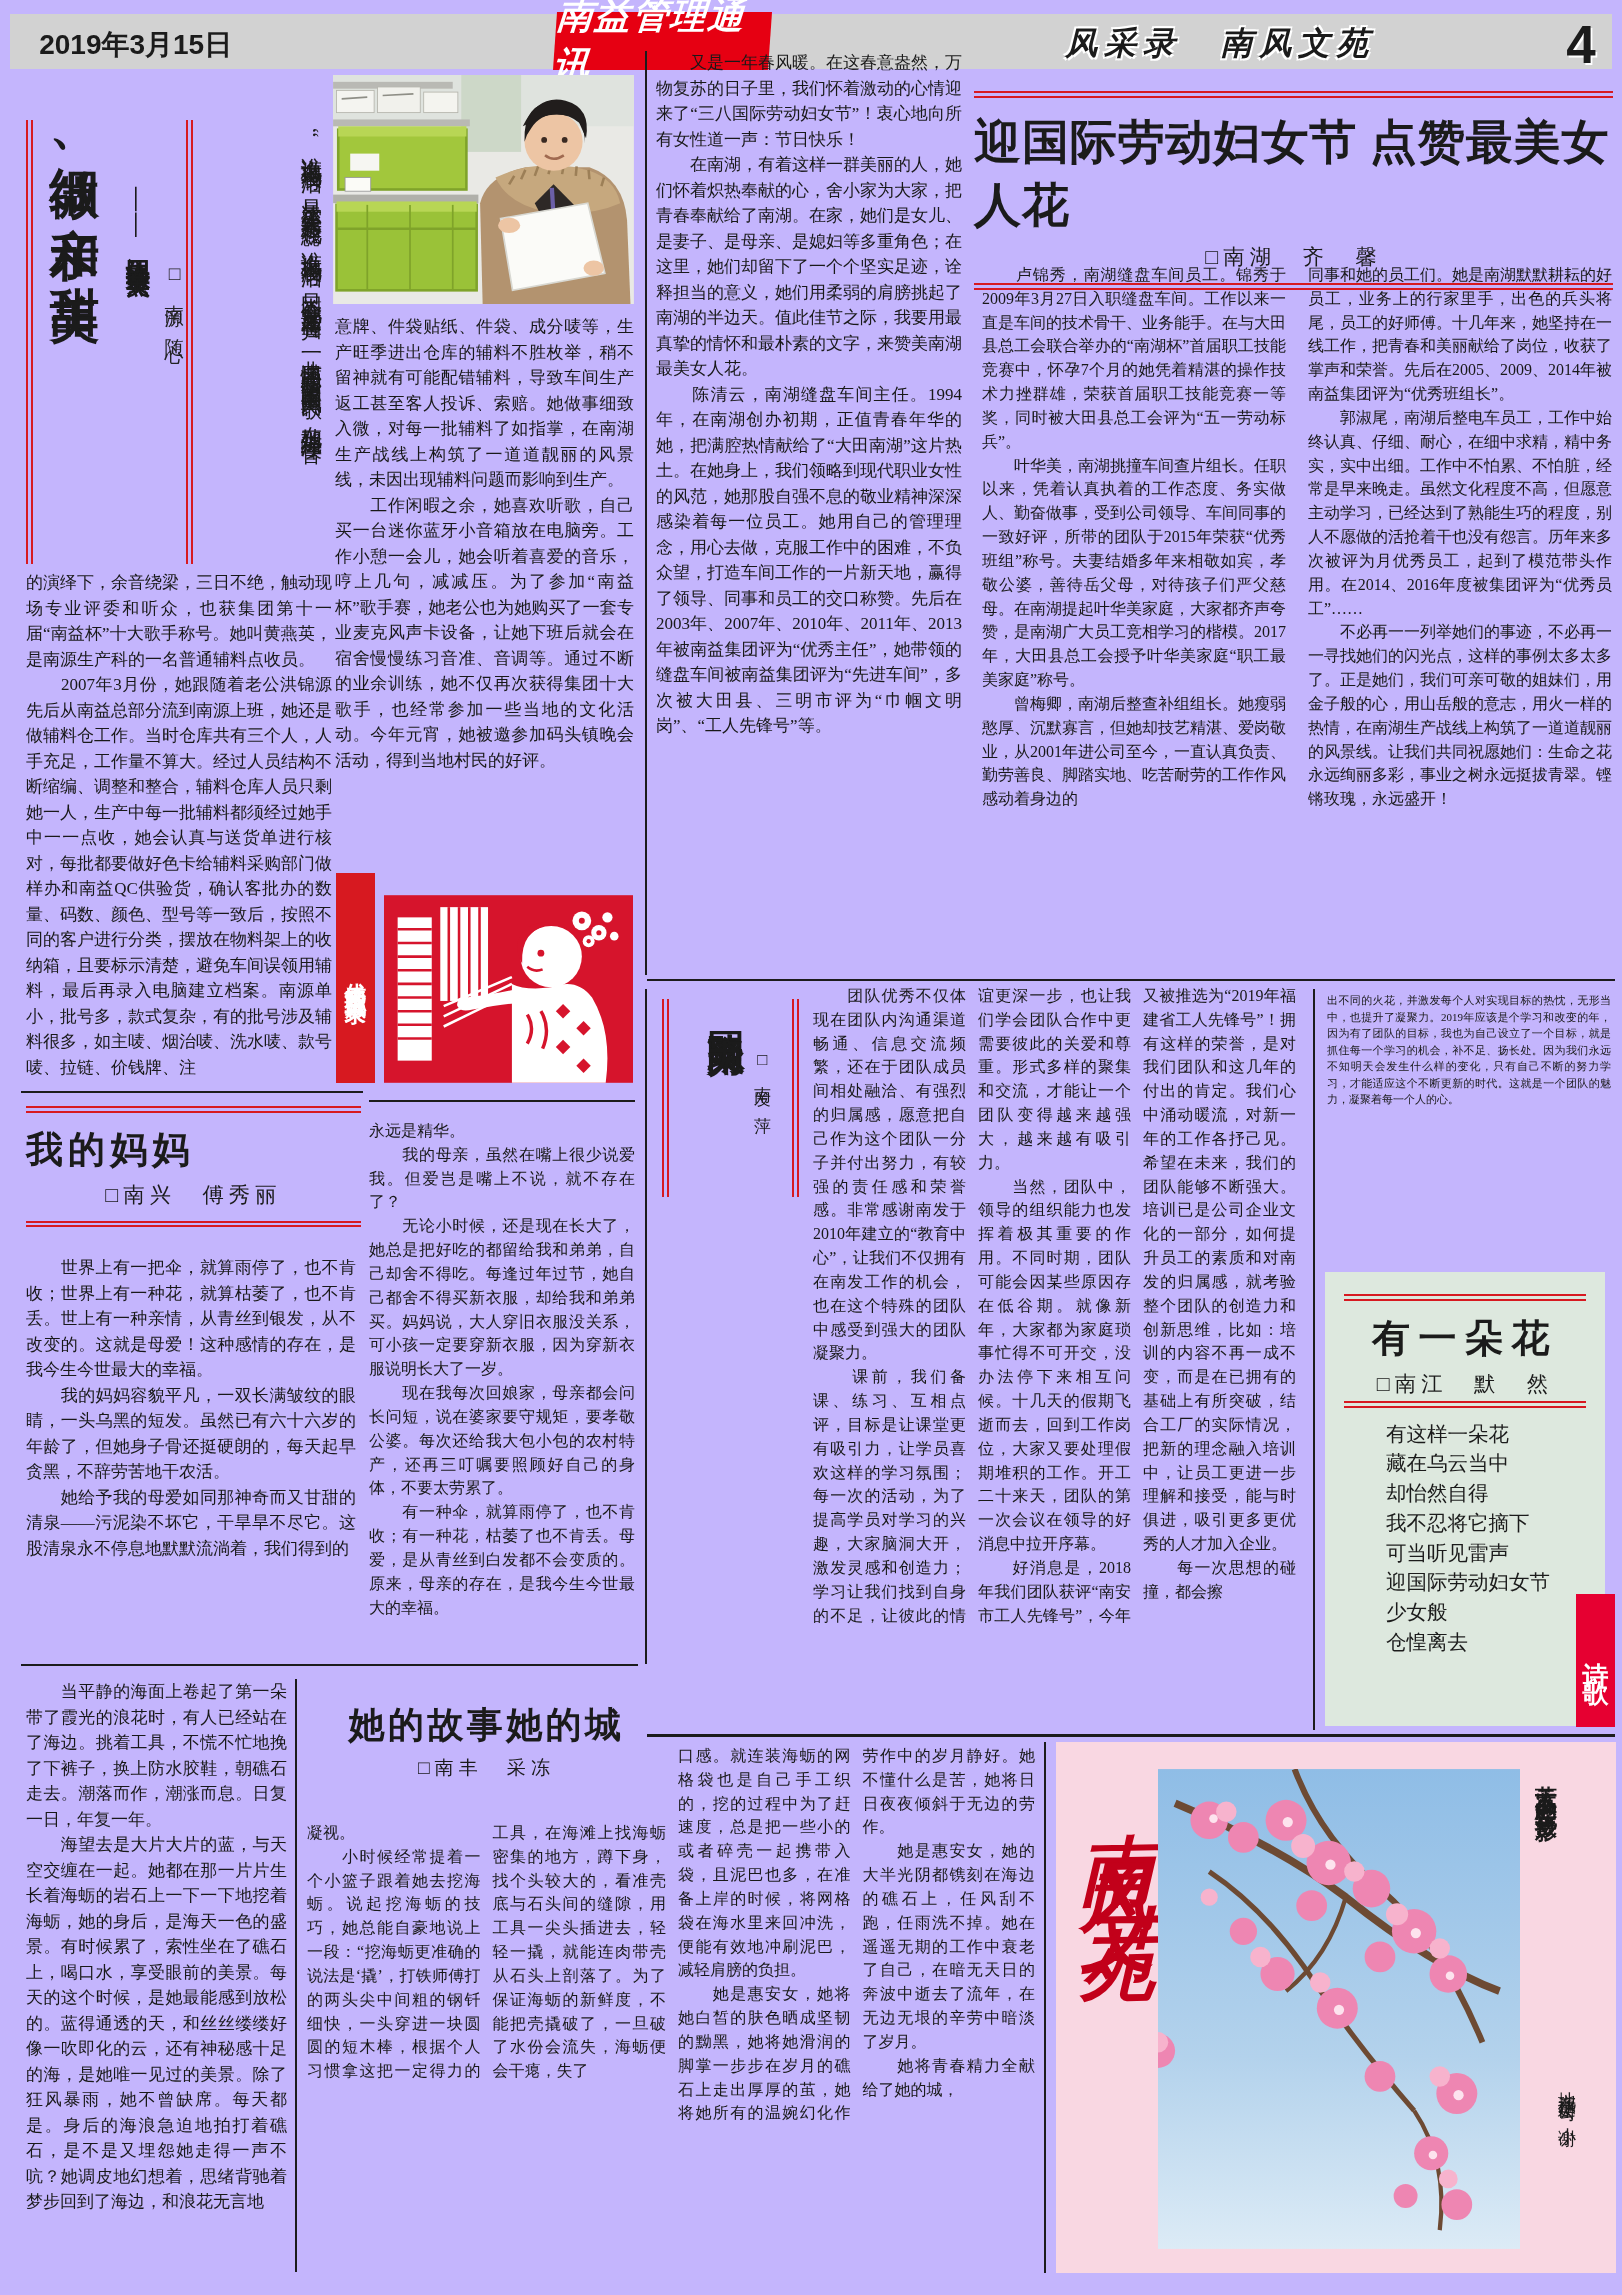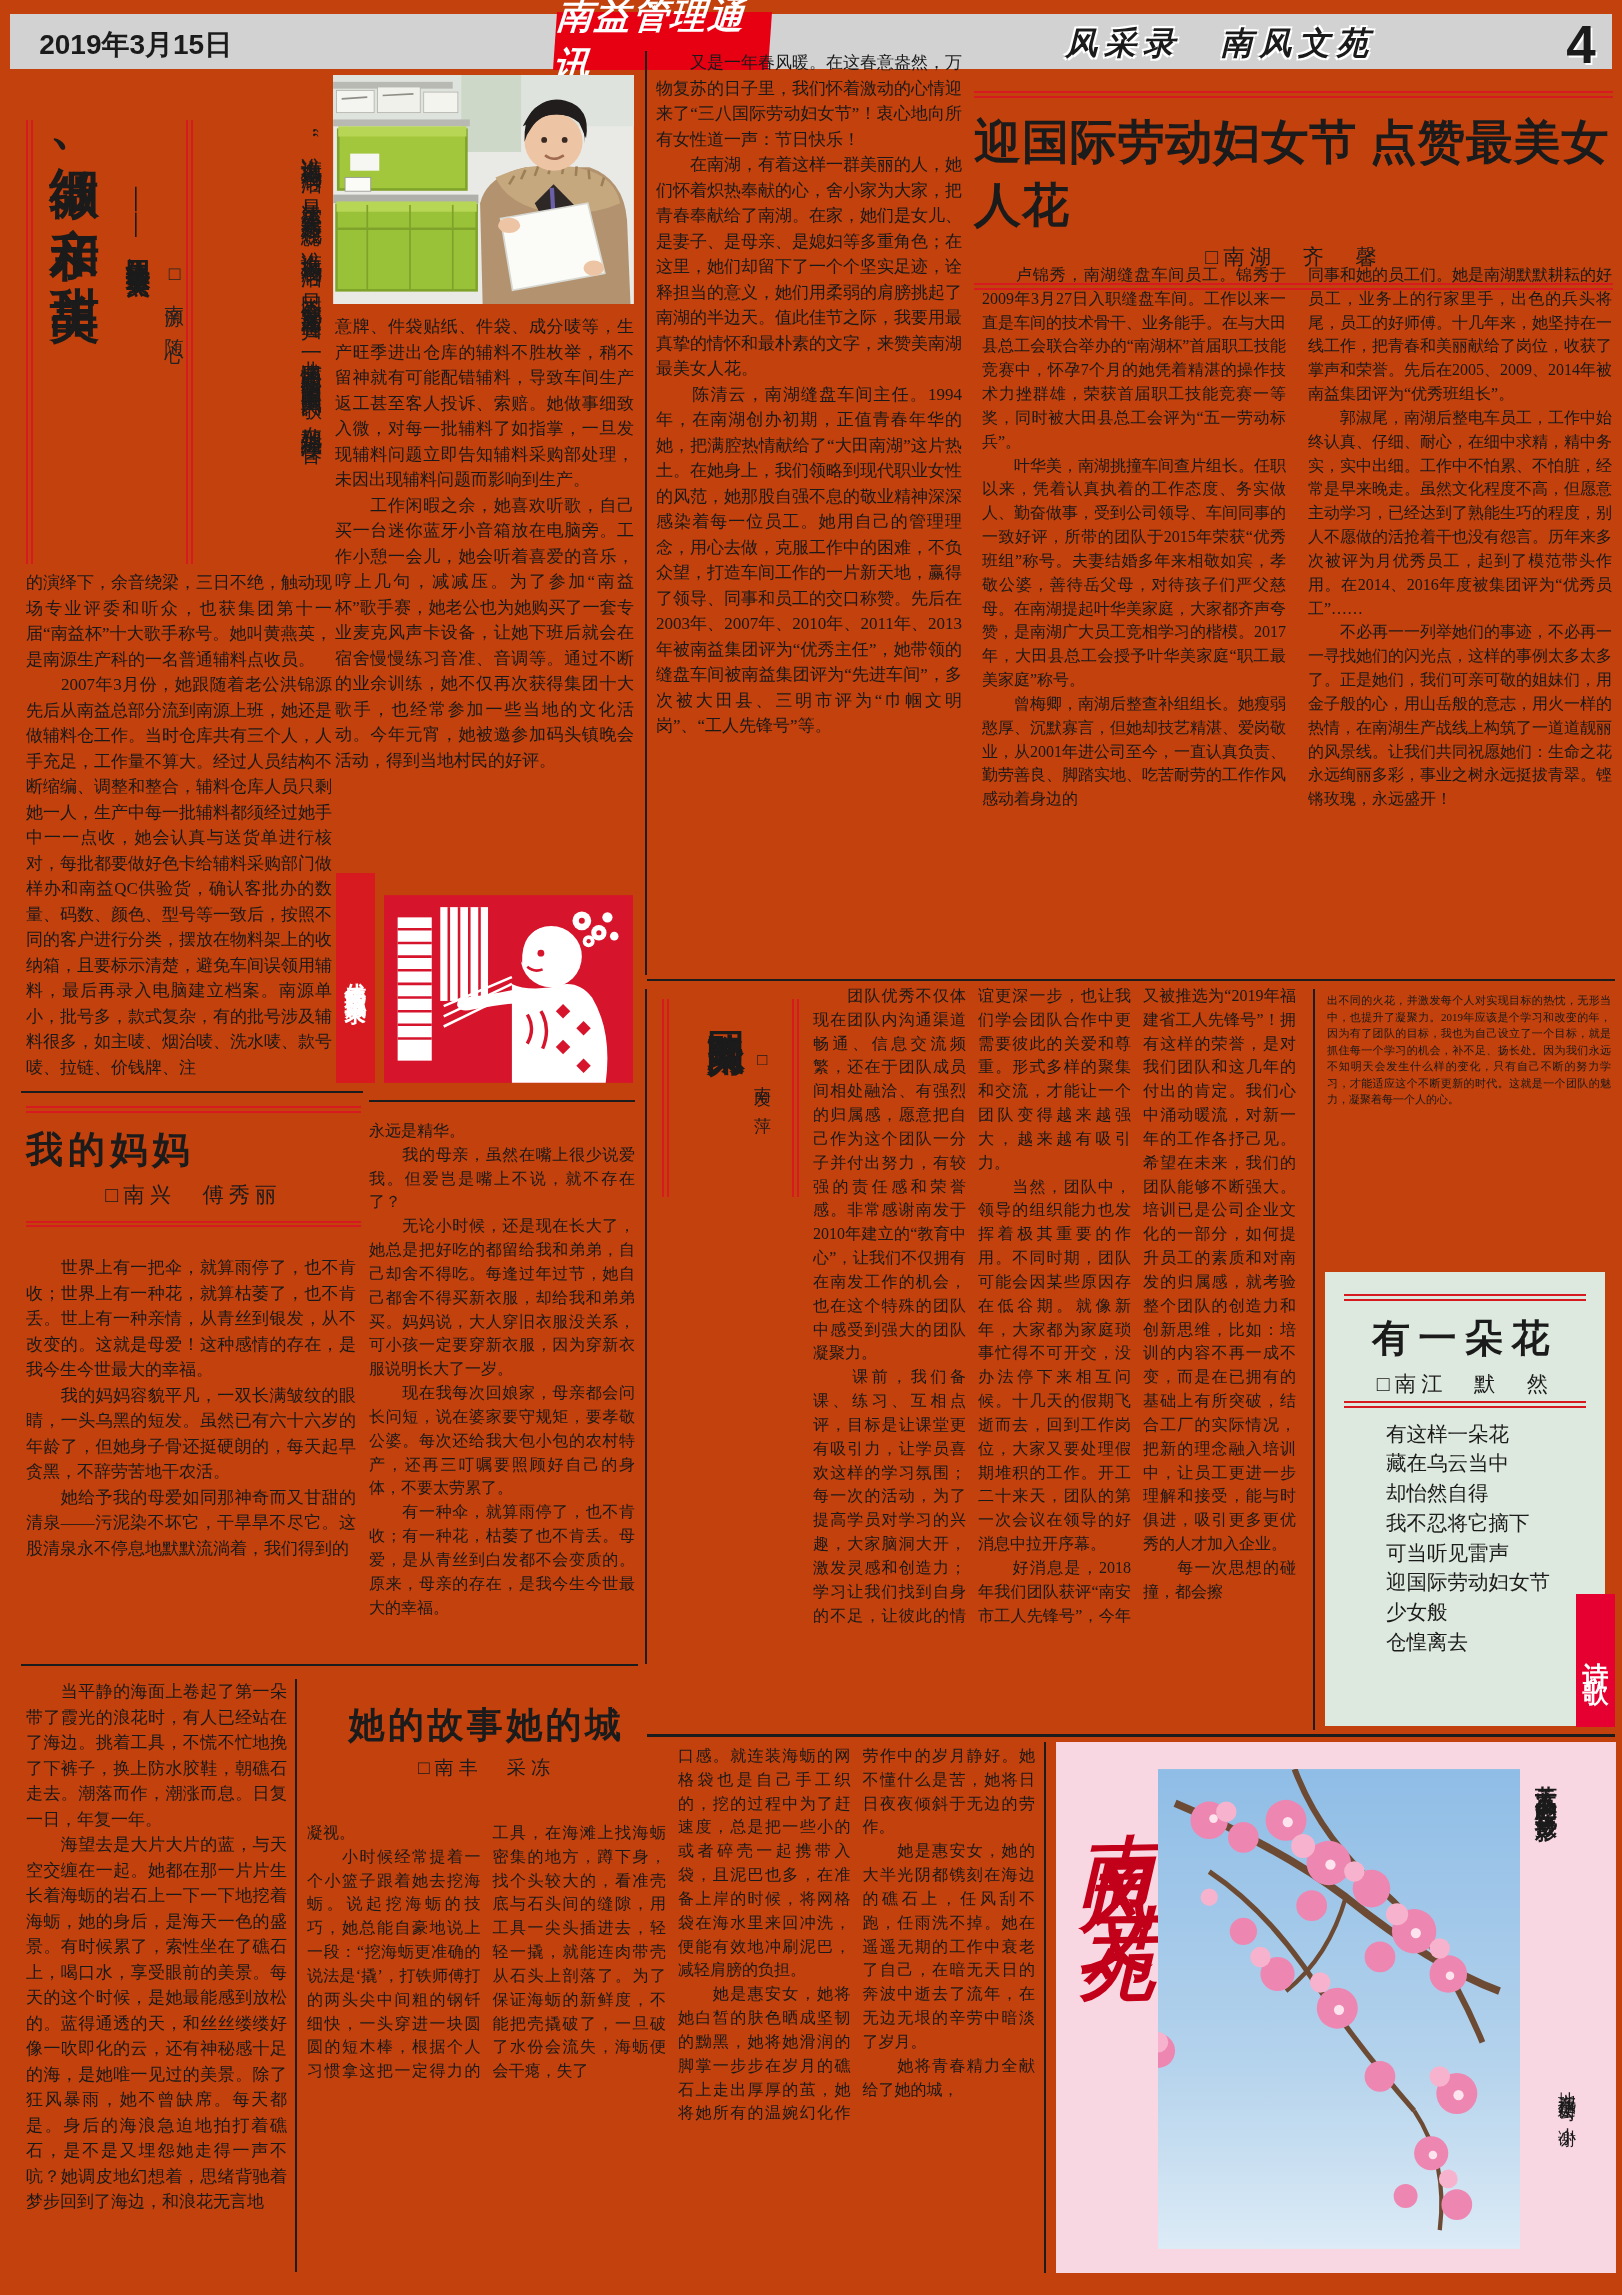"2019年3月15日" .page { background: #c2410c -> #c4b5fd }
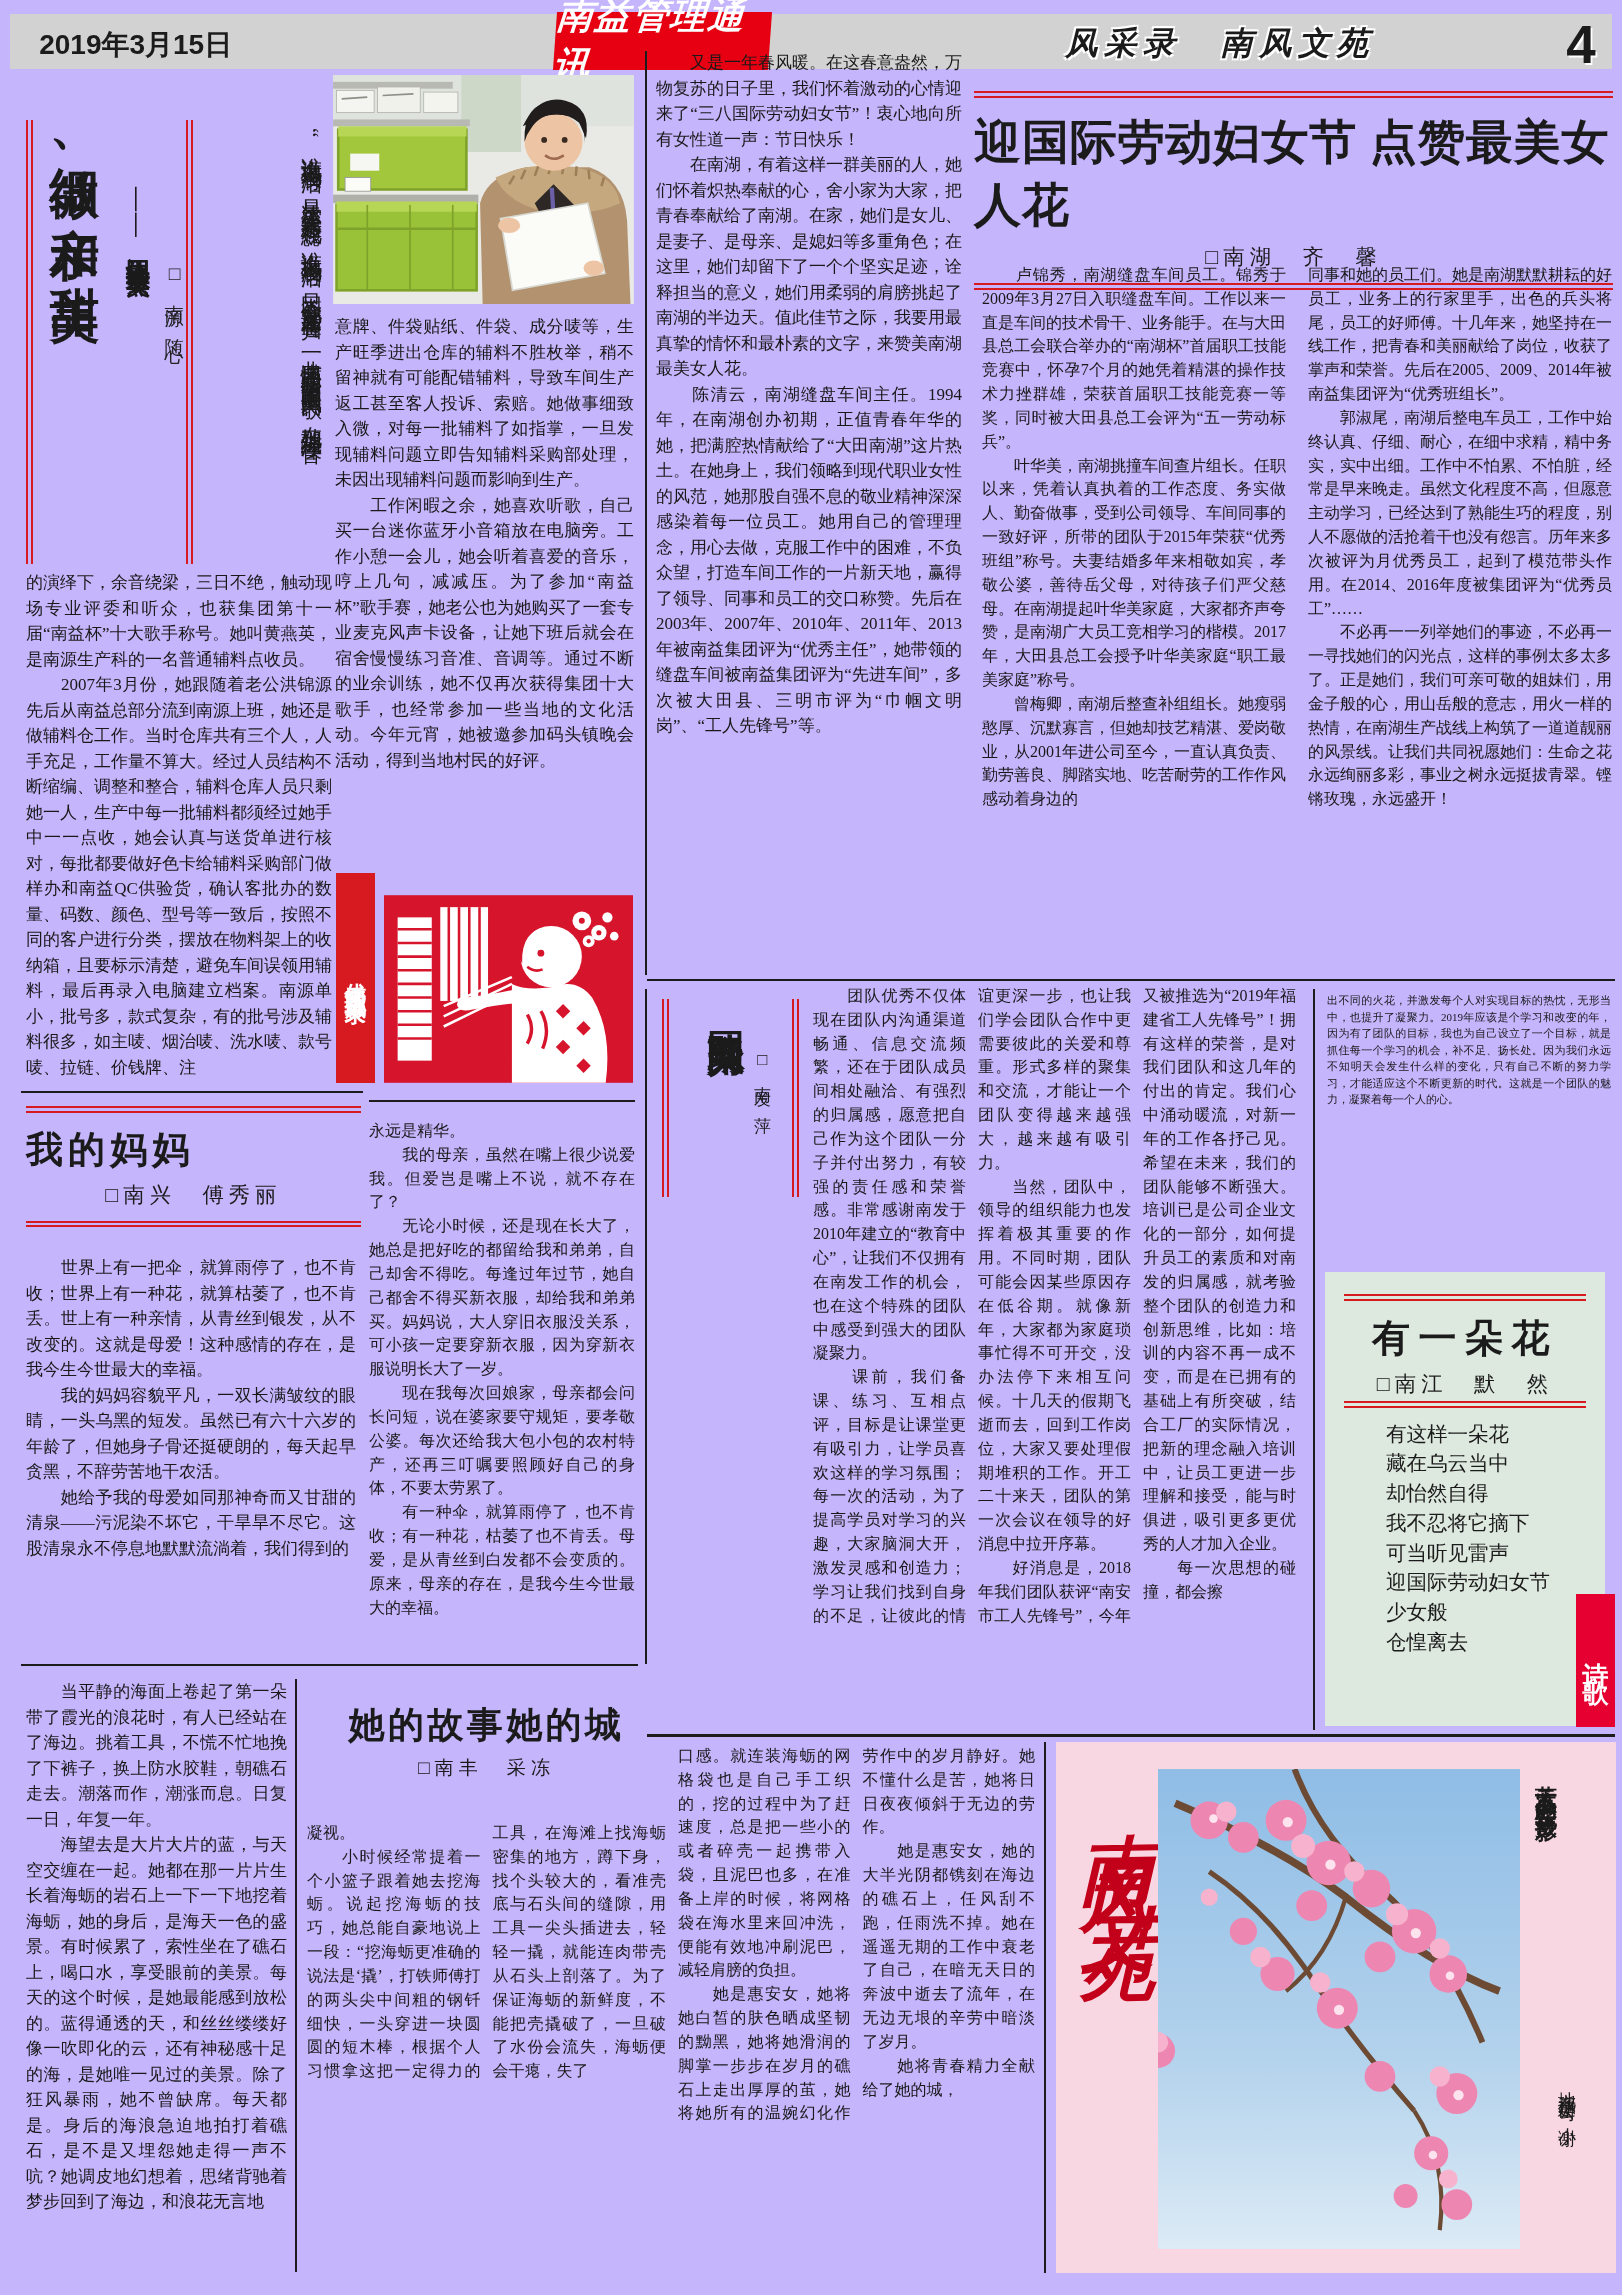"意牌、件袋贴纸、件袋、成分唛等，生产旺季进出仓库的辅料不胜枚举，稍不留神就有可能" div.body-text { text: 一旦发现辅料问题立即告知辅料采购部处理 -> 在南湖生产战线上构筑了一道道靓丽的风景线 }
